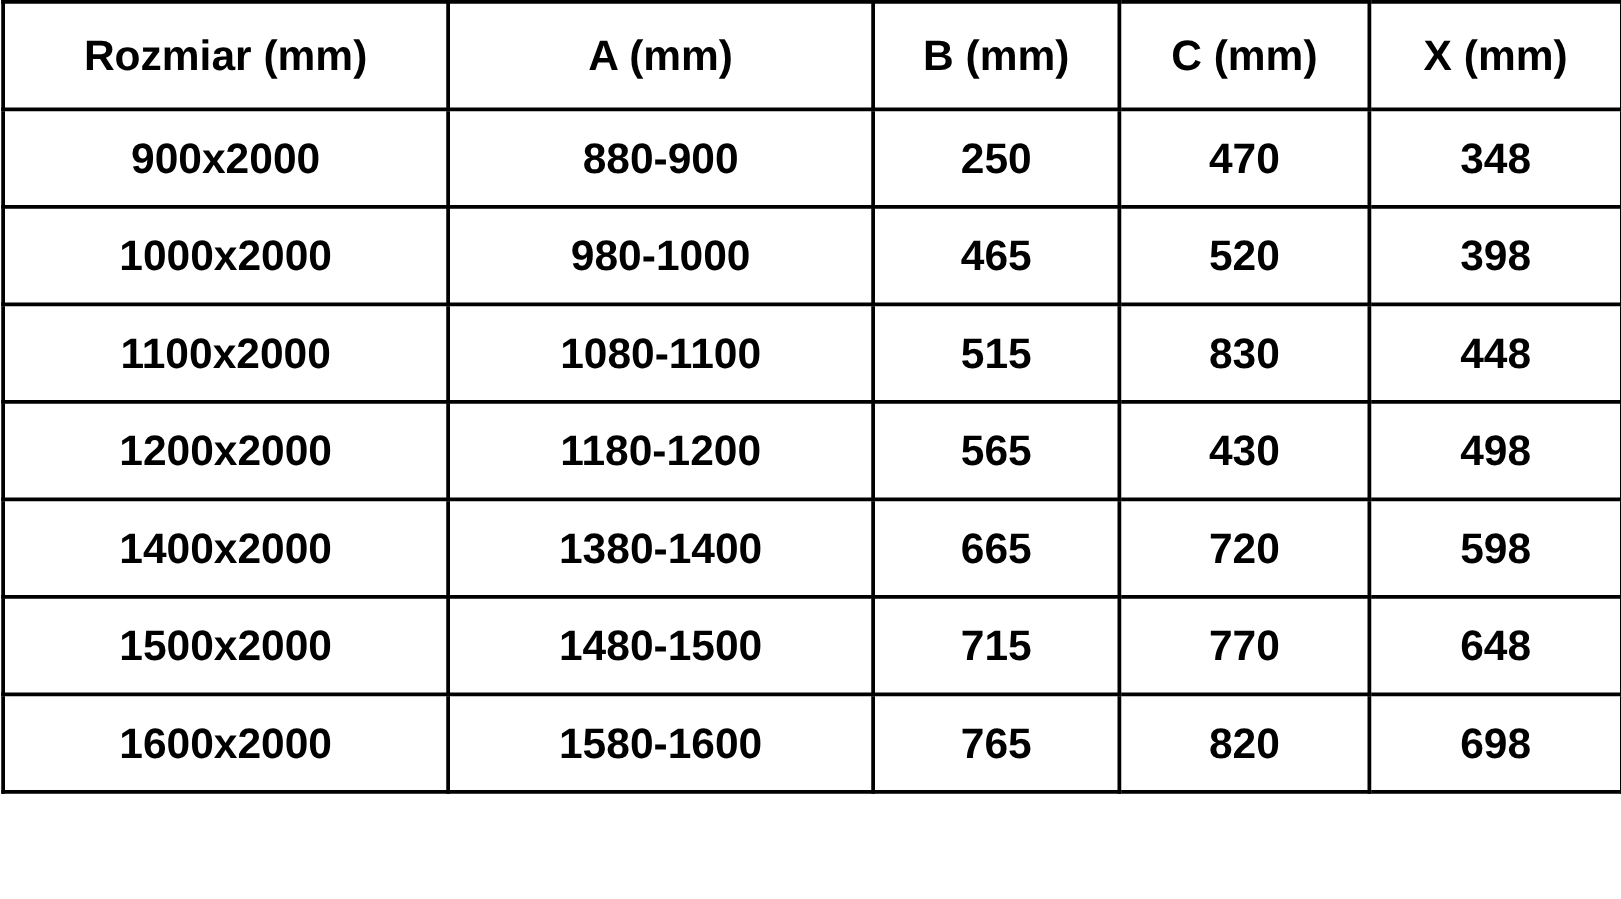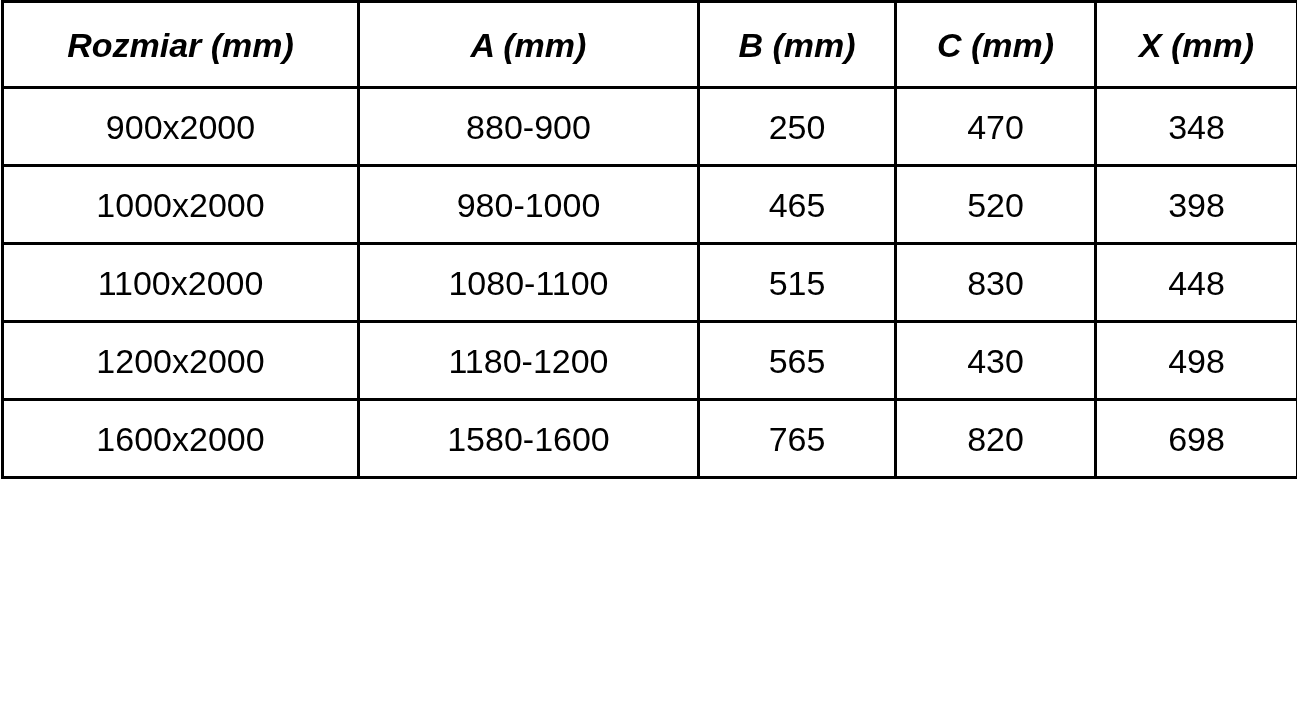"Rozmiar (mm)" table.spec-table th { font-style: italic -> none }
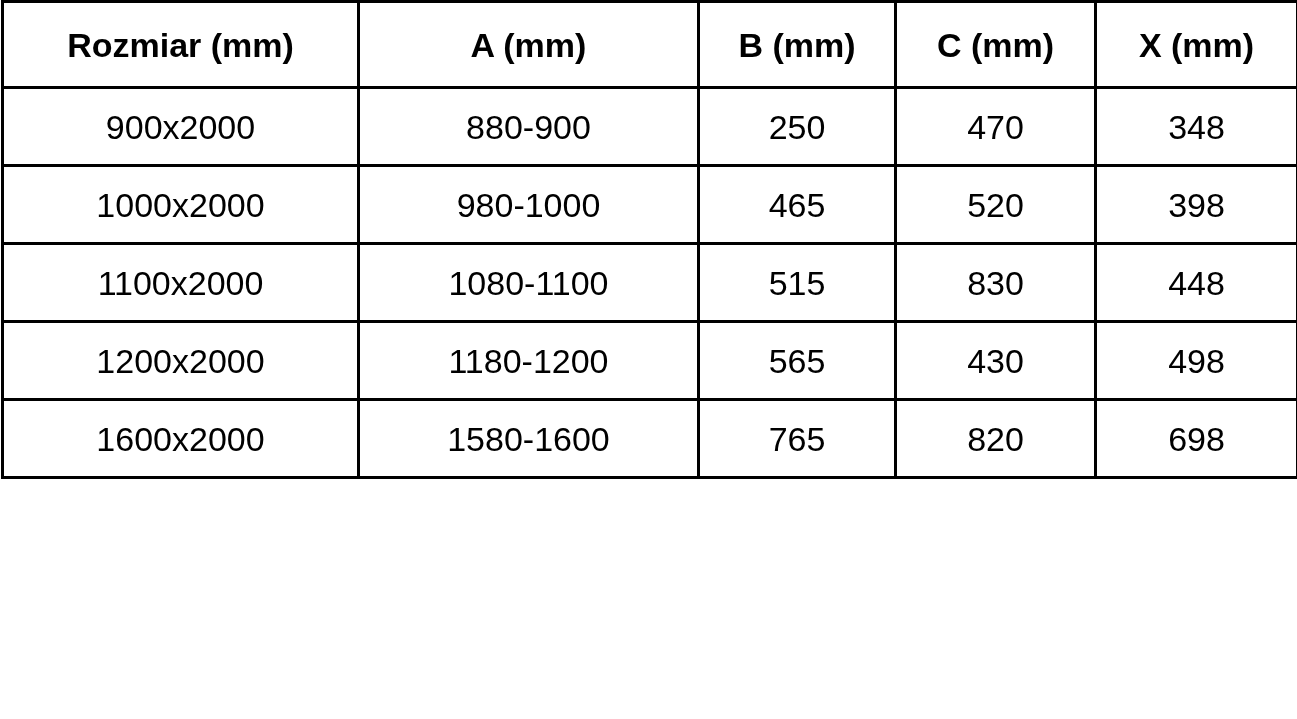"900x2000" table.spec-table td { font-weight: normal -> bold }
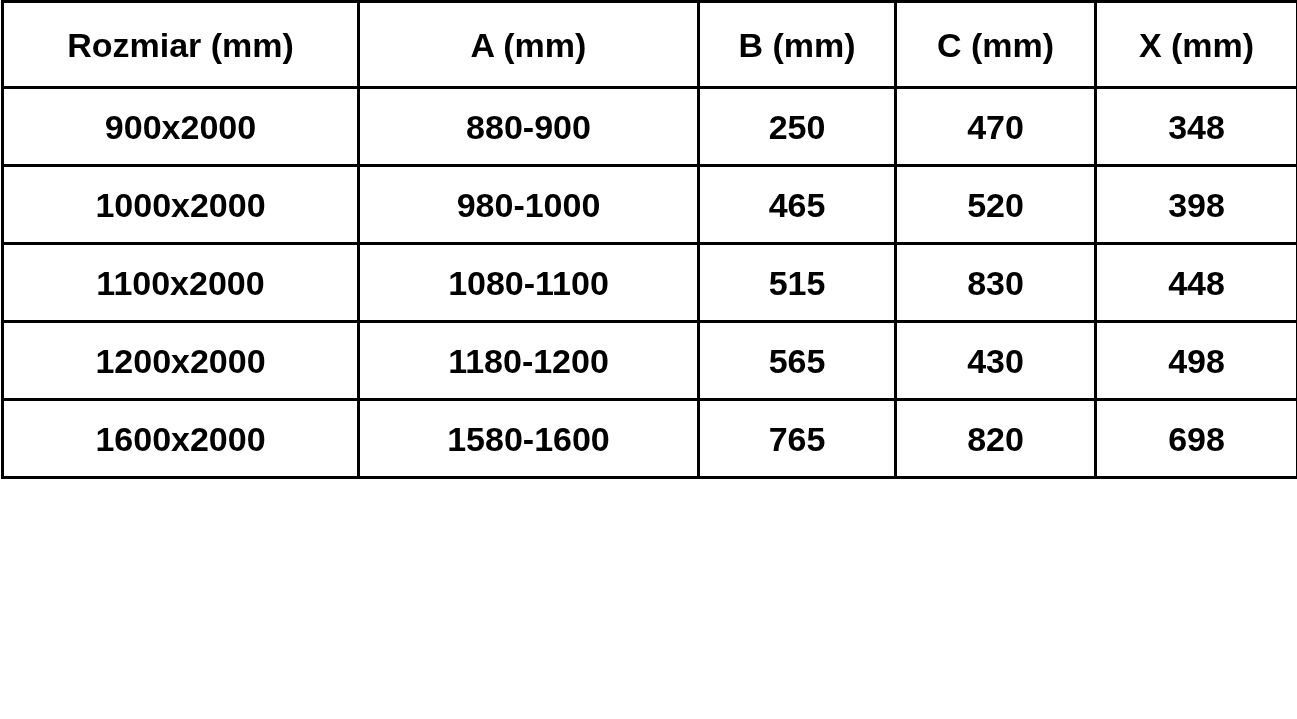"1400x2000" tr { html: none -> <tr> <td>1400x2000</td> <td>1380-1400</td> <td>665</td> <td>720</td> <td>598</td> </tr> }
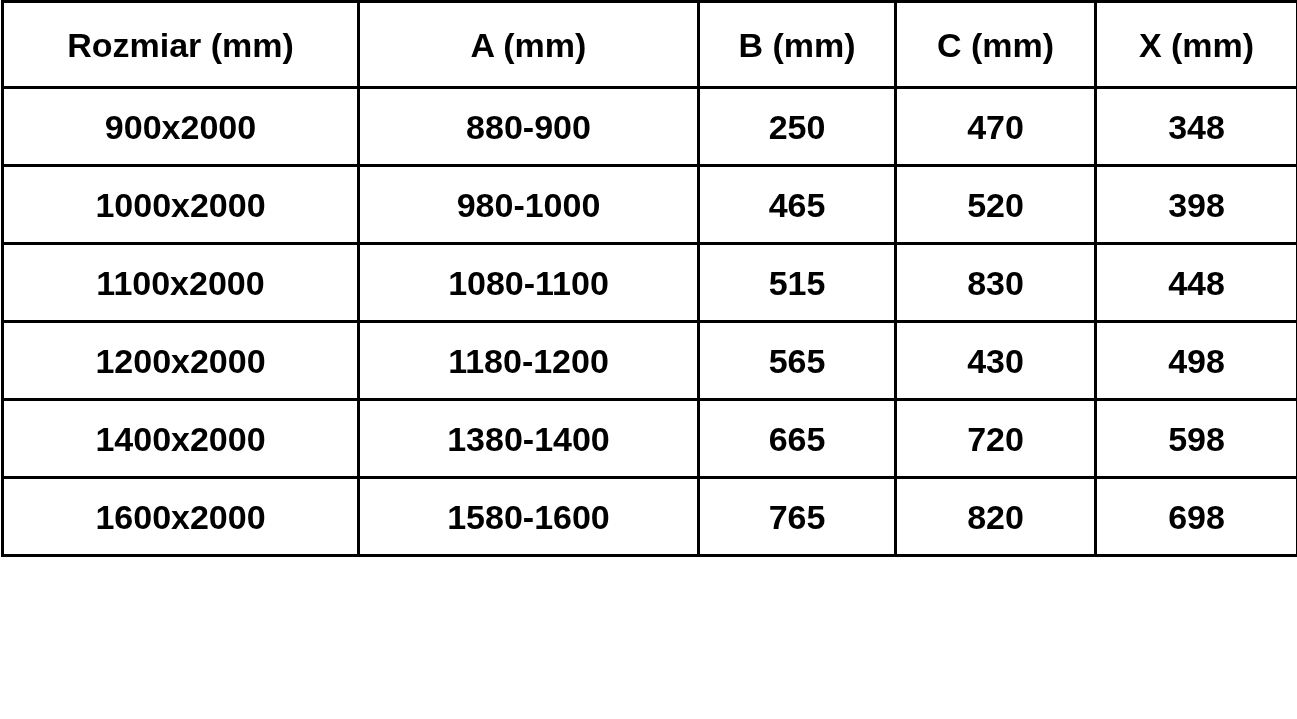"1500x2000" tr { html: none -> <tr> <td>1500x2000</td> <td>1480-1500</td> <td>715</td> <td>770</td> <td>648</td> </tr> }
